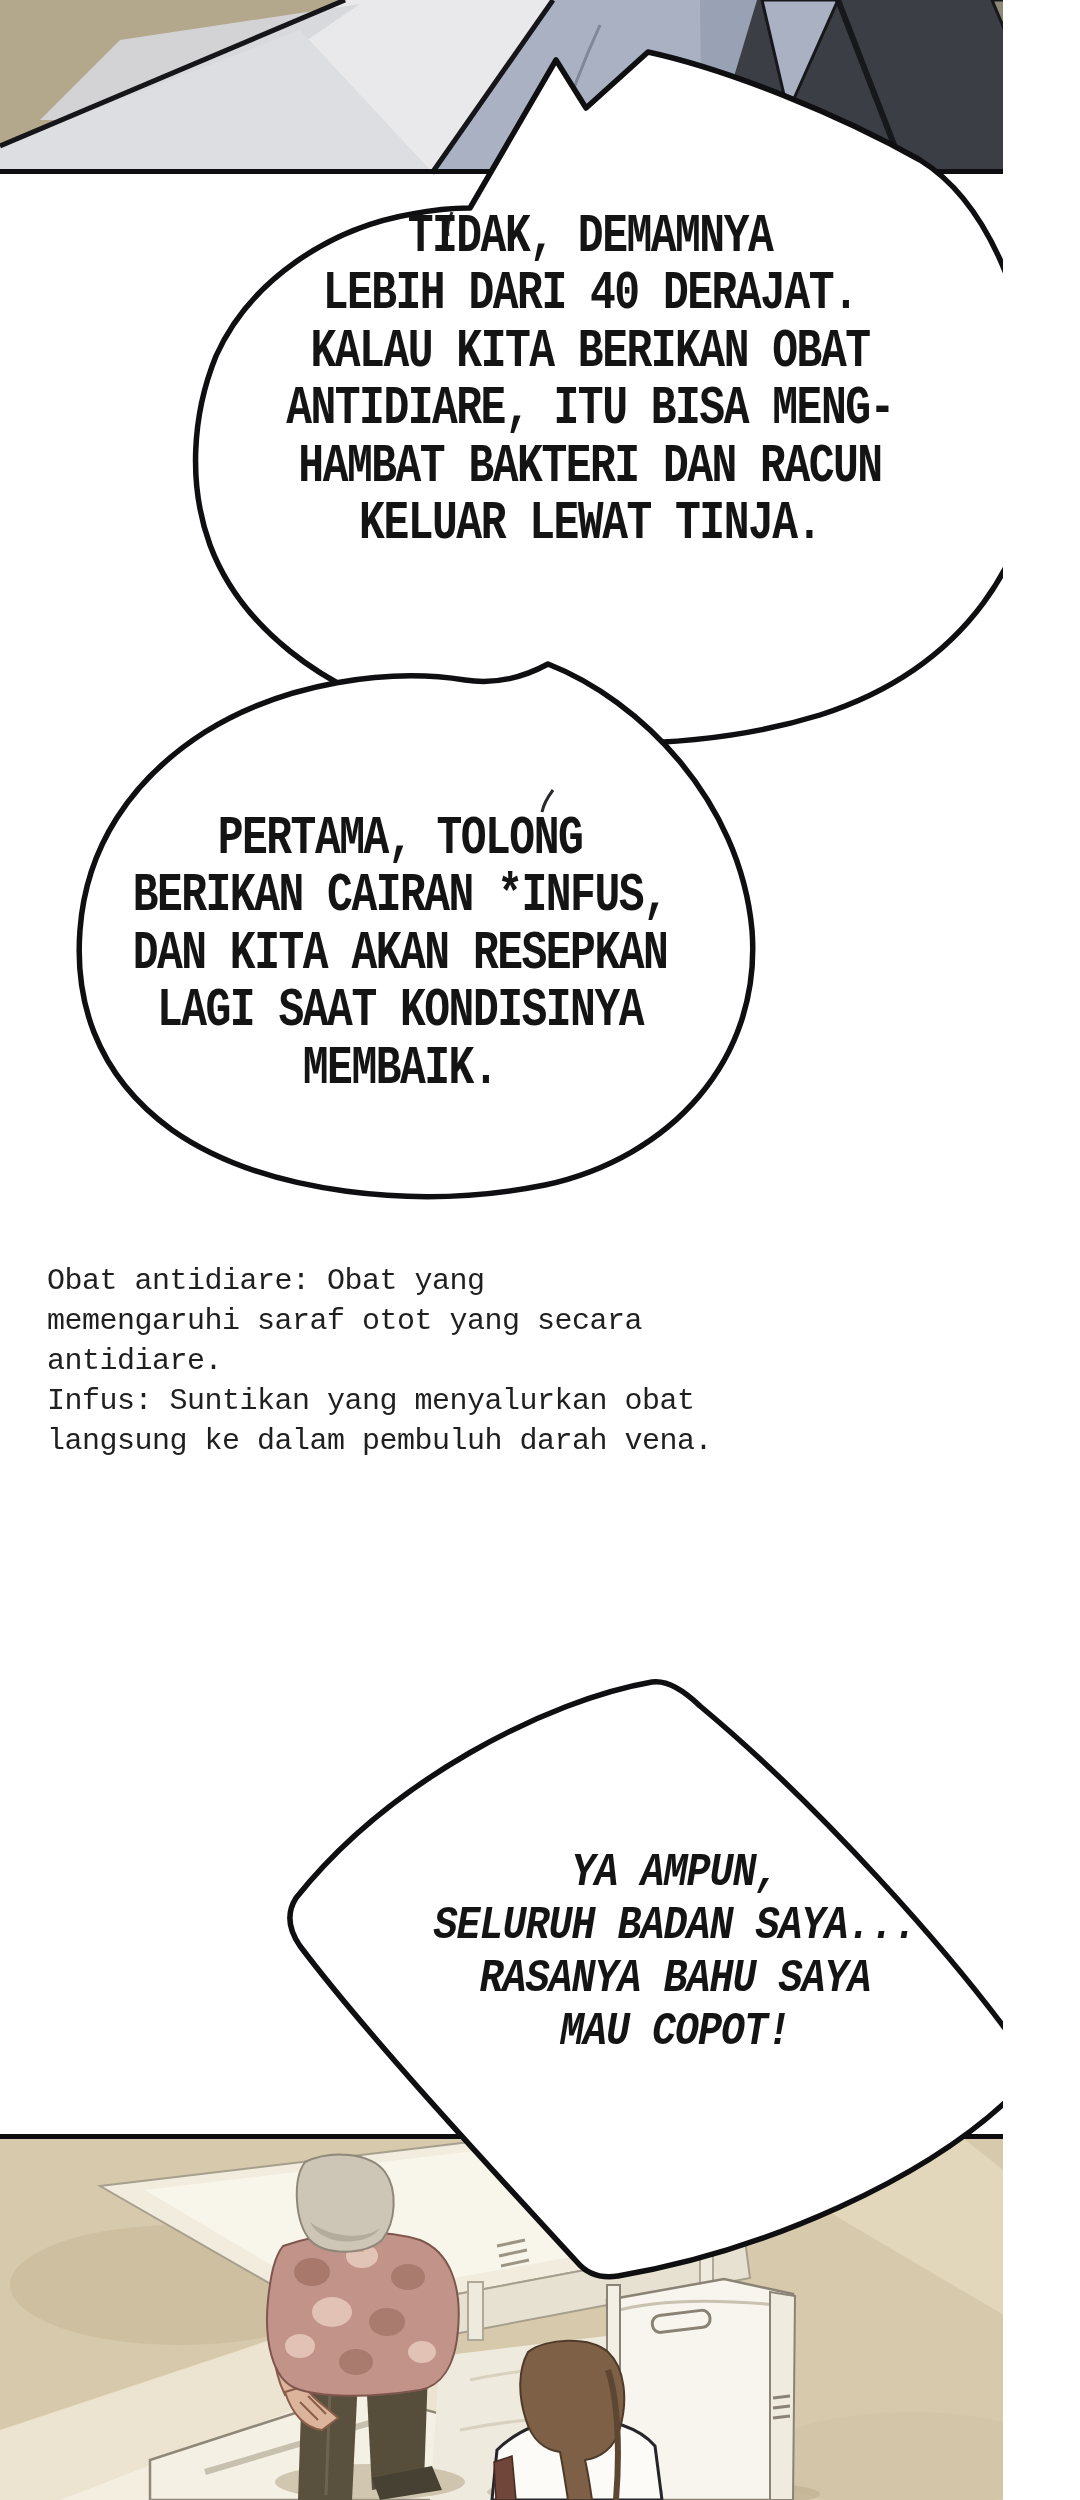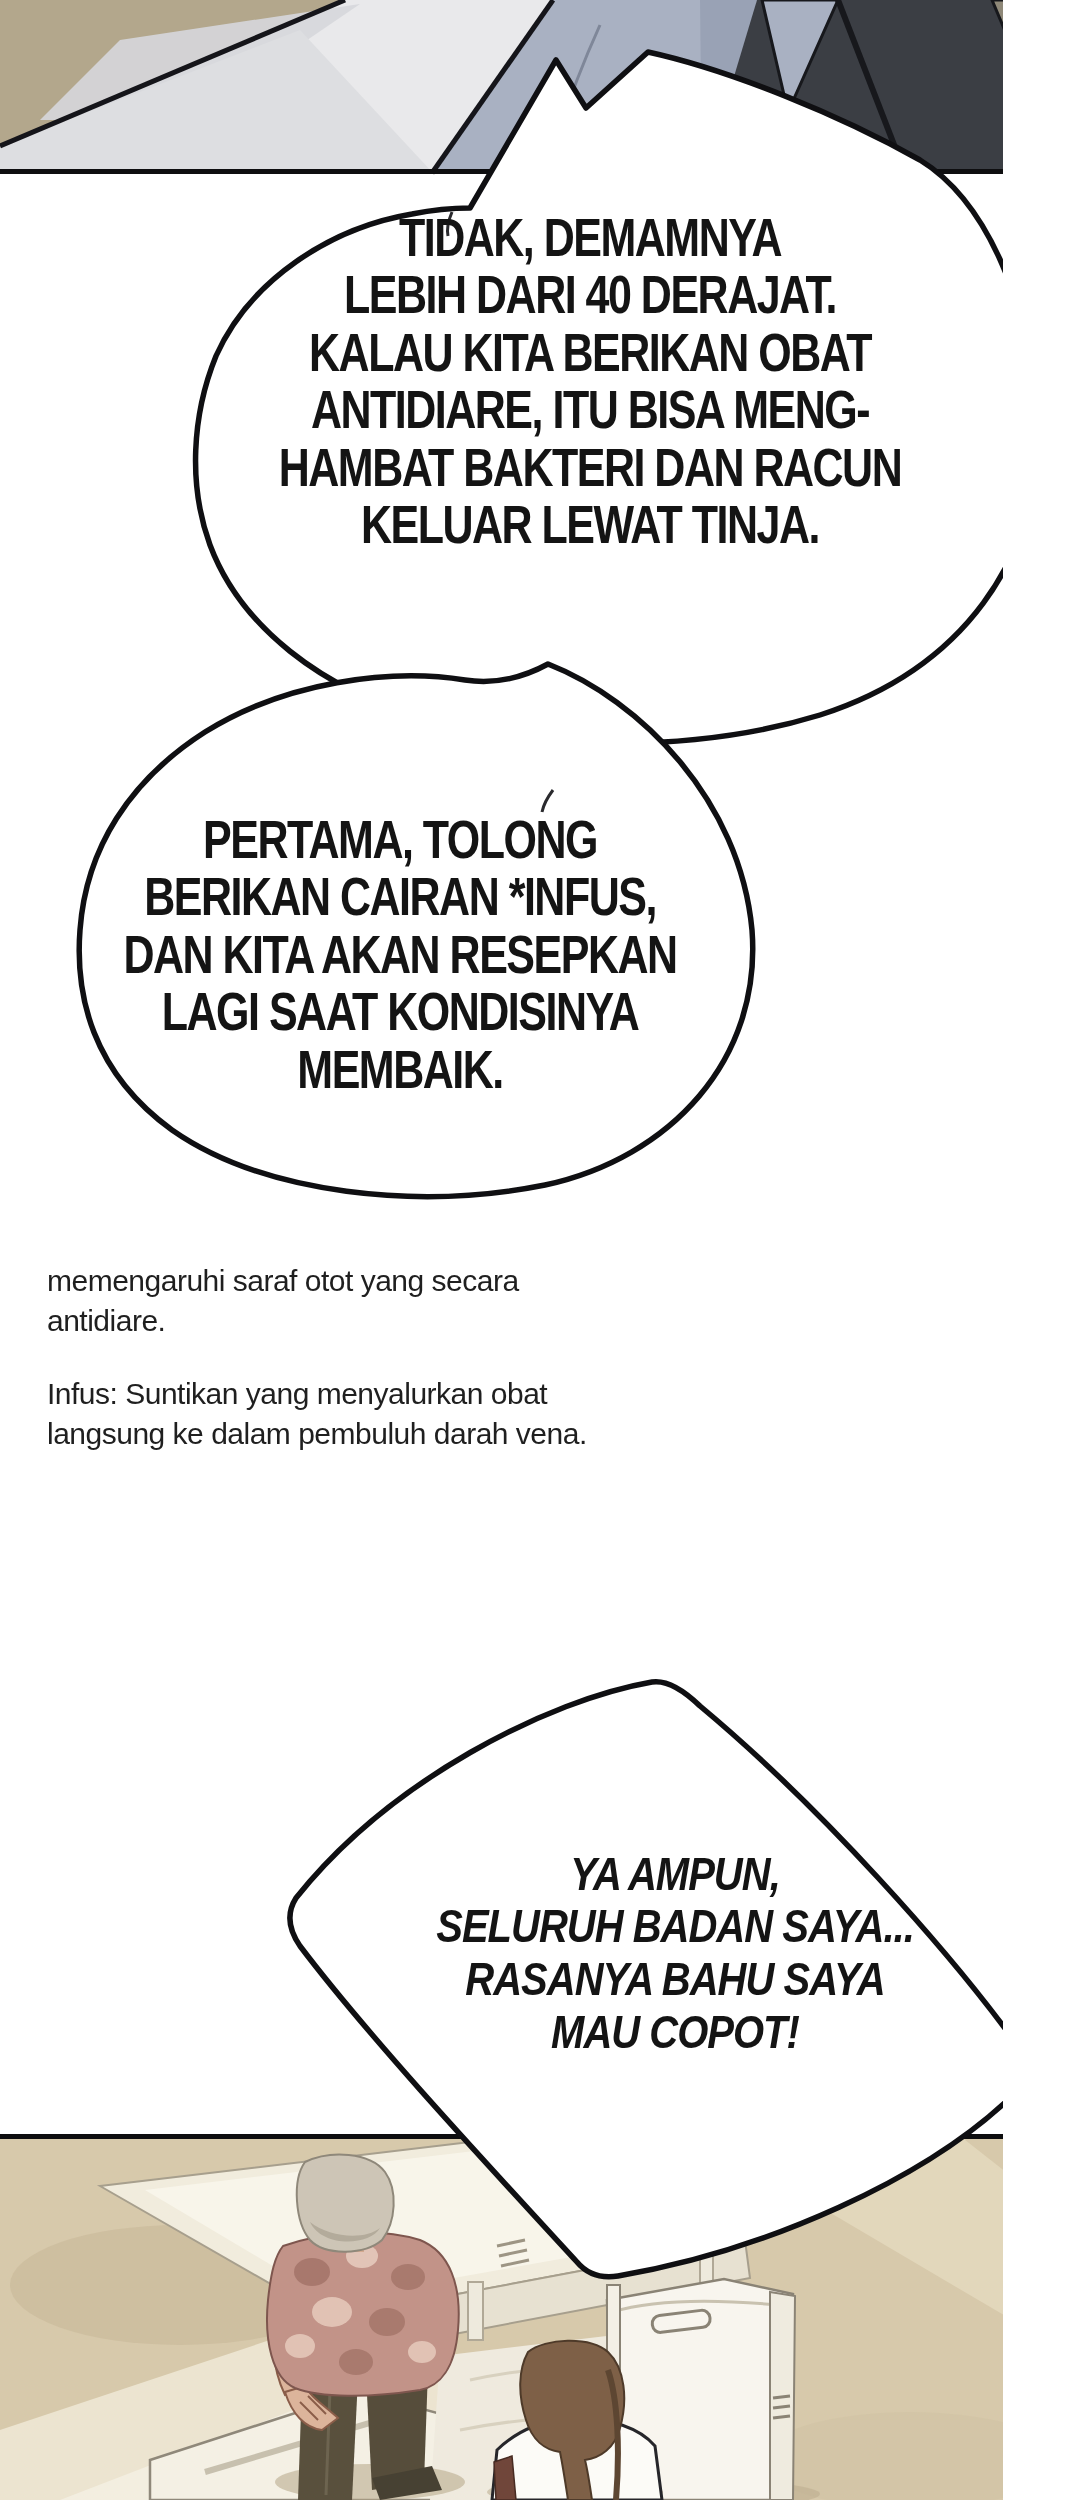"TIDAK, DEMAMNYA" .page { font-family: Liberation Sans, sans-serif -> Liberation Mono, monospace }
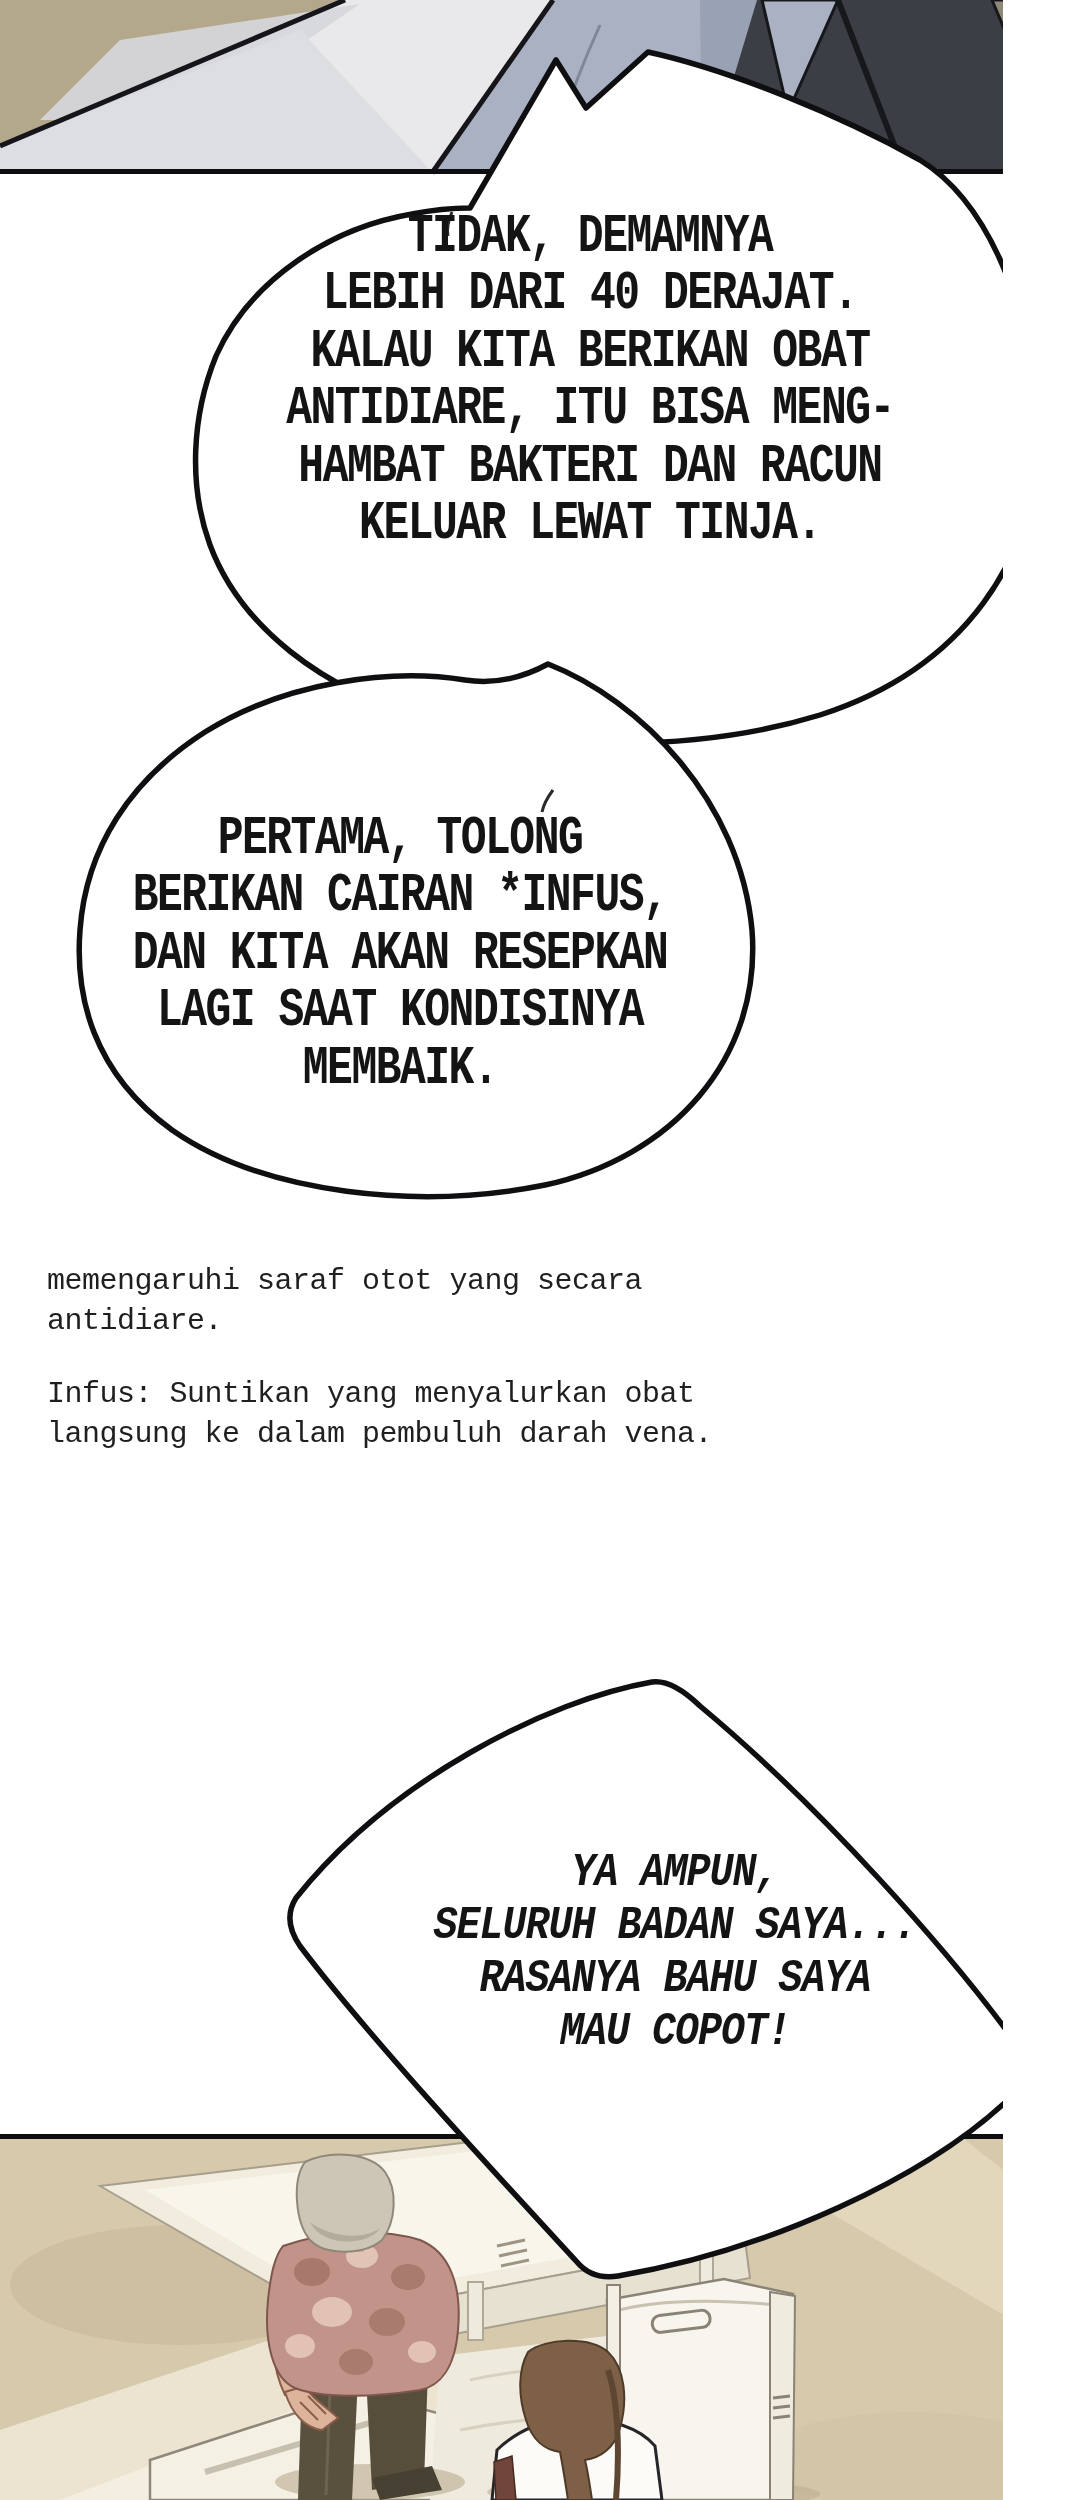"Obat antidiare: Obat yang" div.line { html: none -> <div>Obat antidiare: Obat yang</div> }
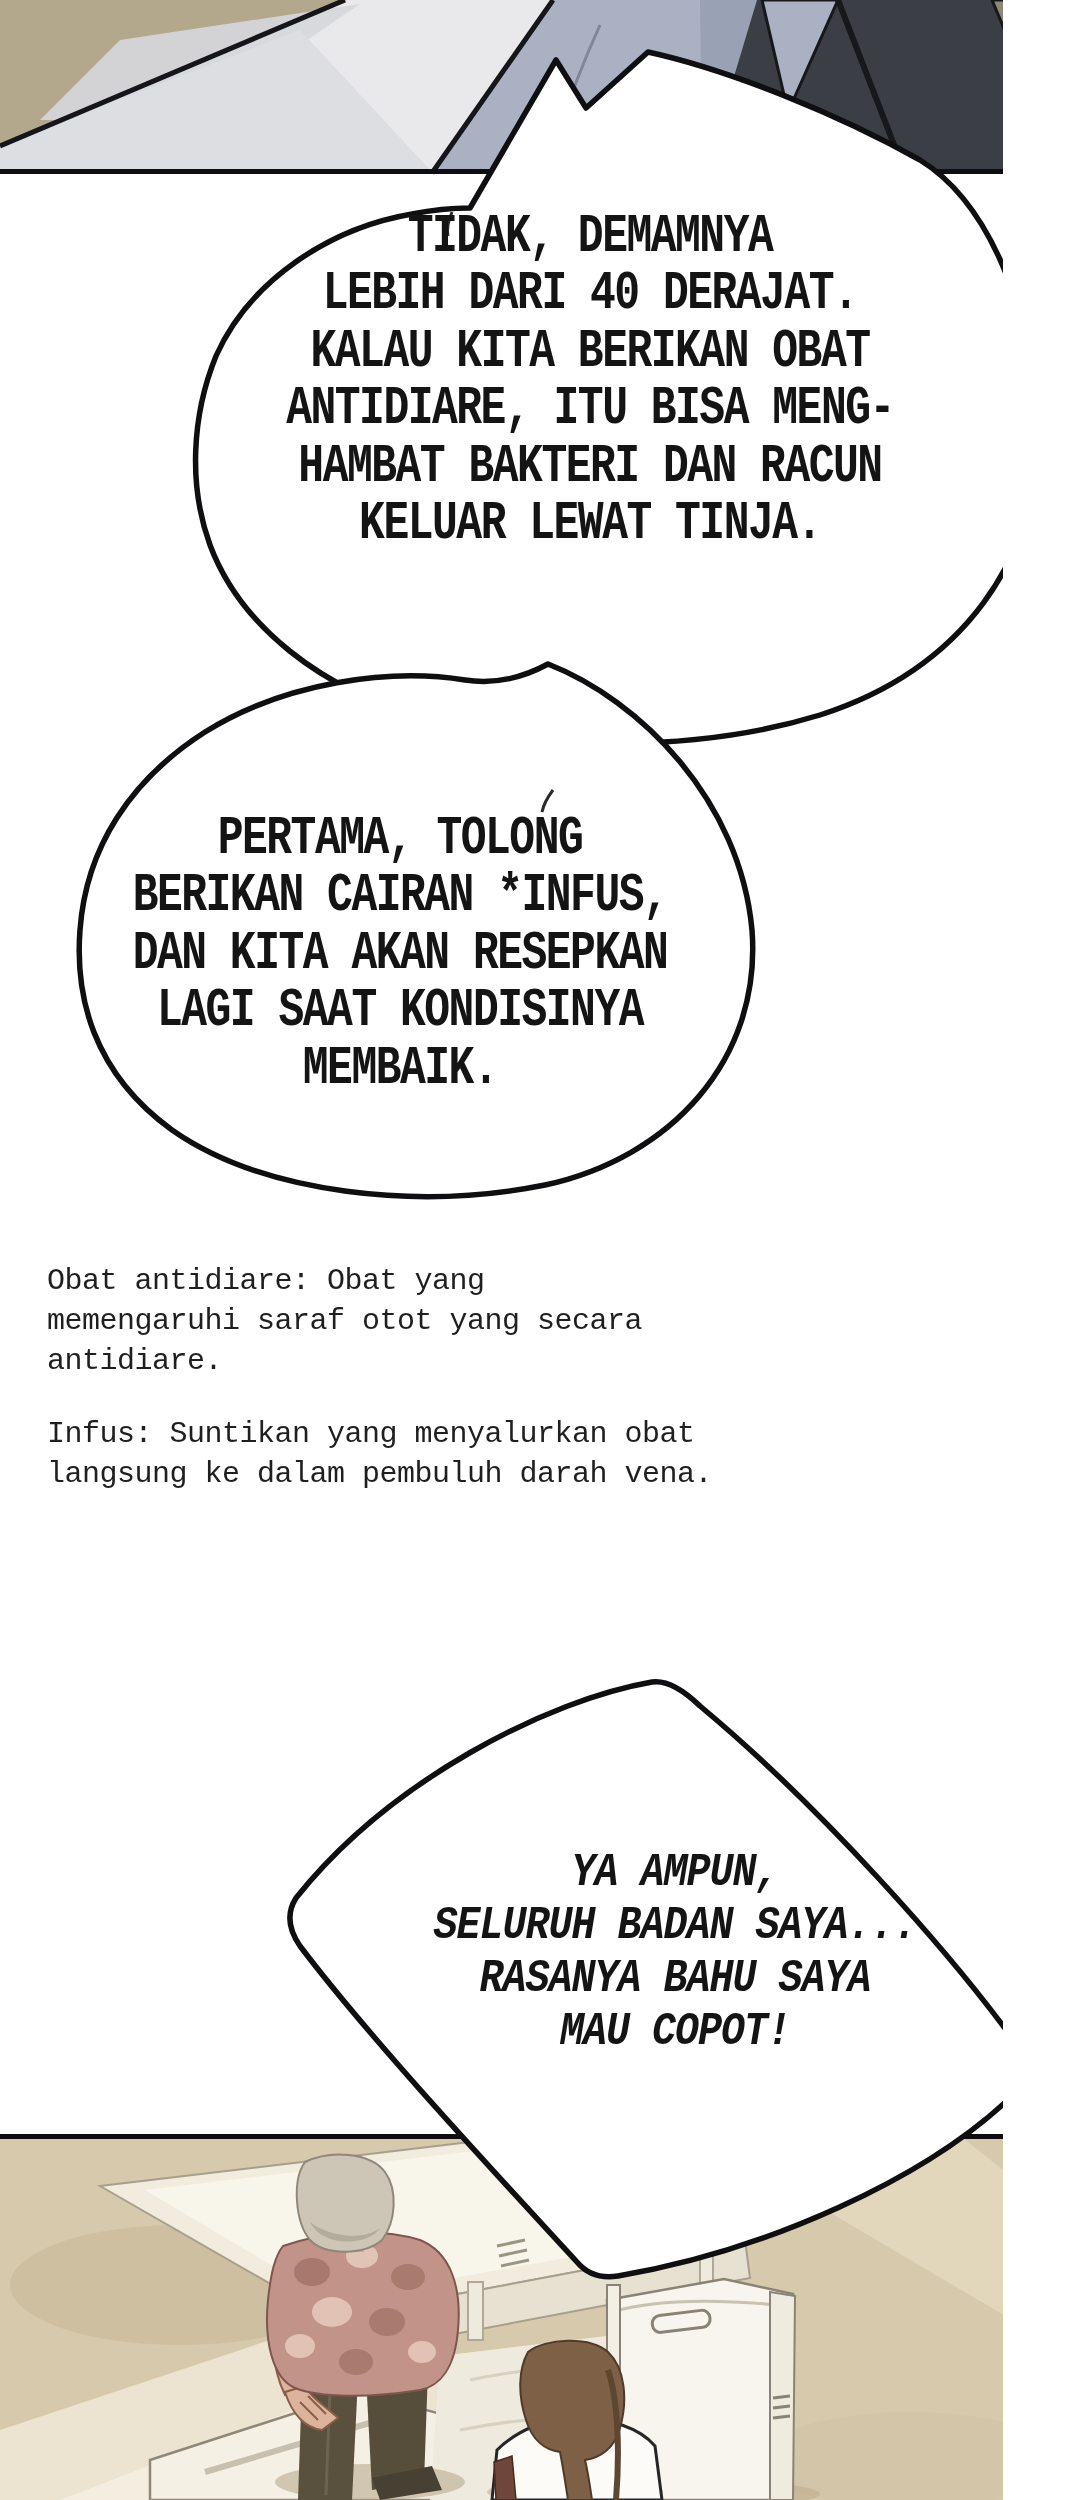"Infus: Suntikan yang menyalurkan obat" .footnote .para2 { margin-top: 33px -> none }
